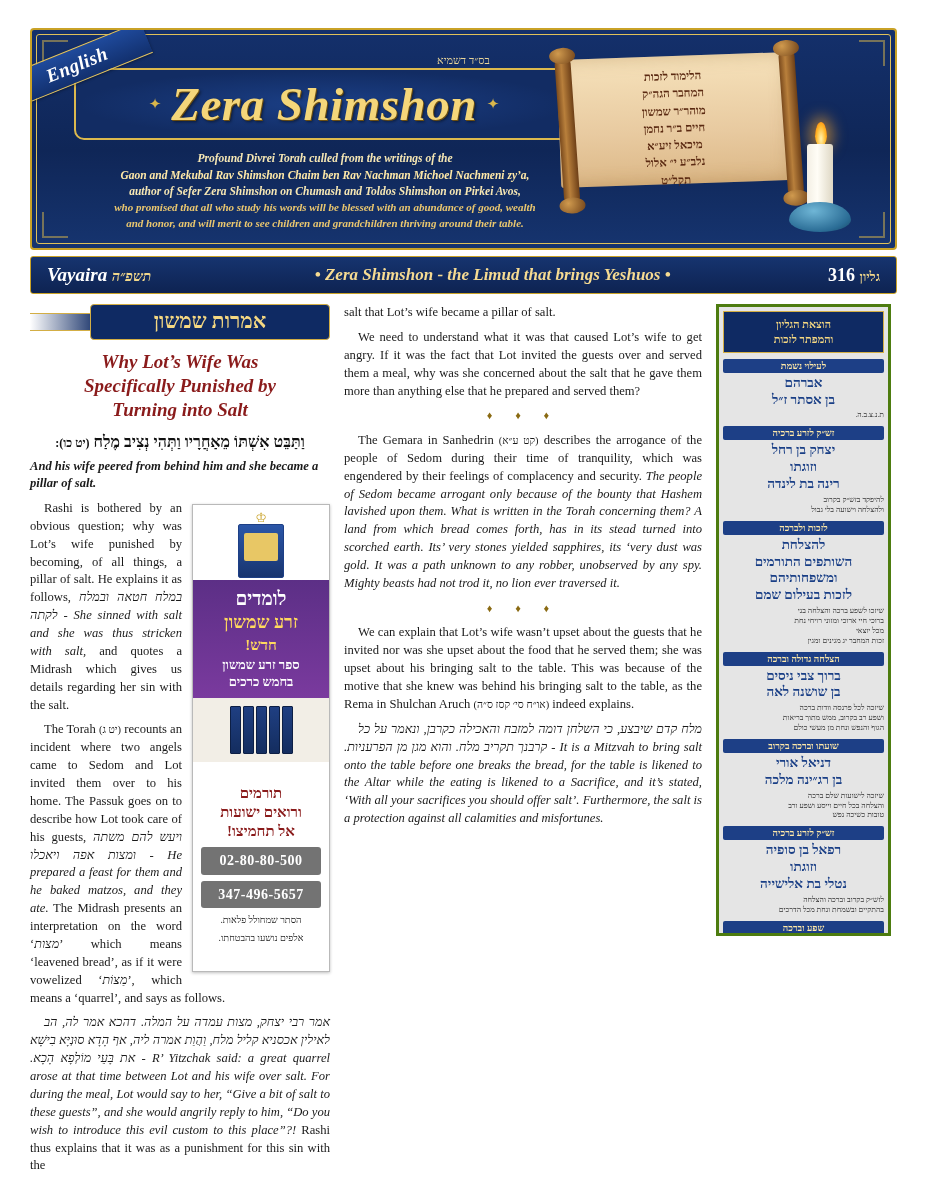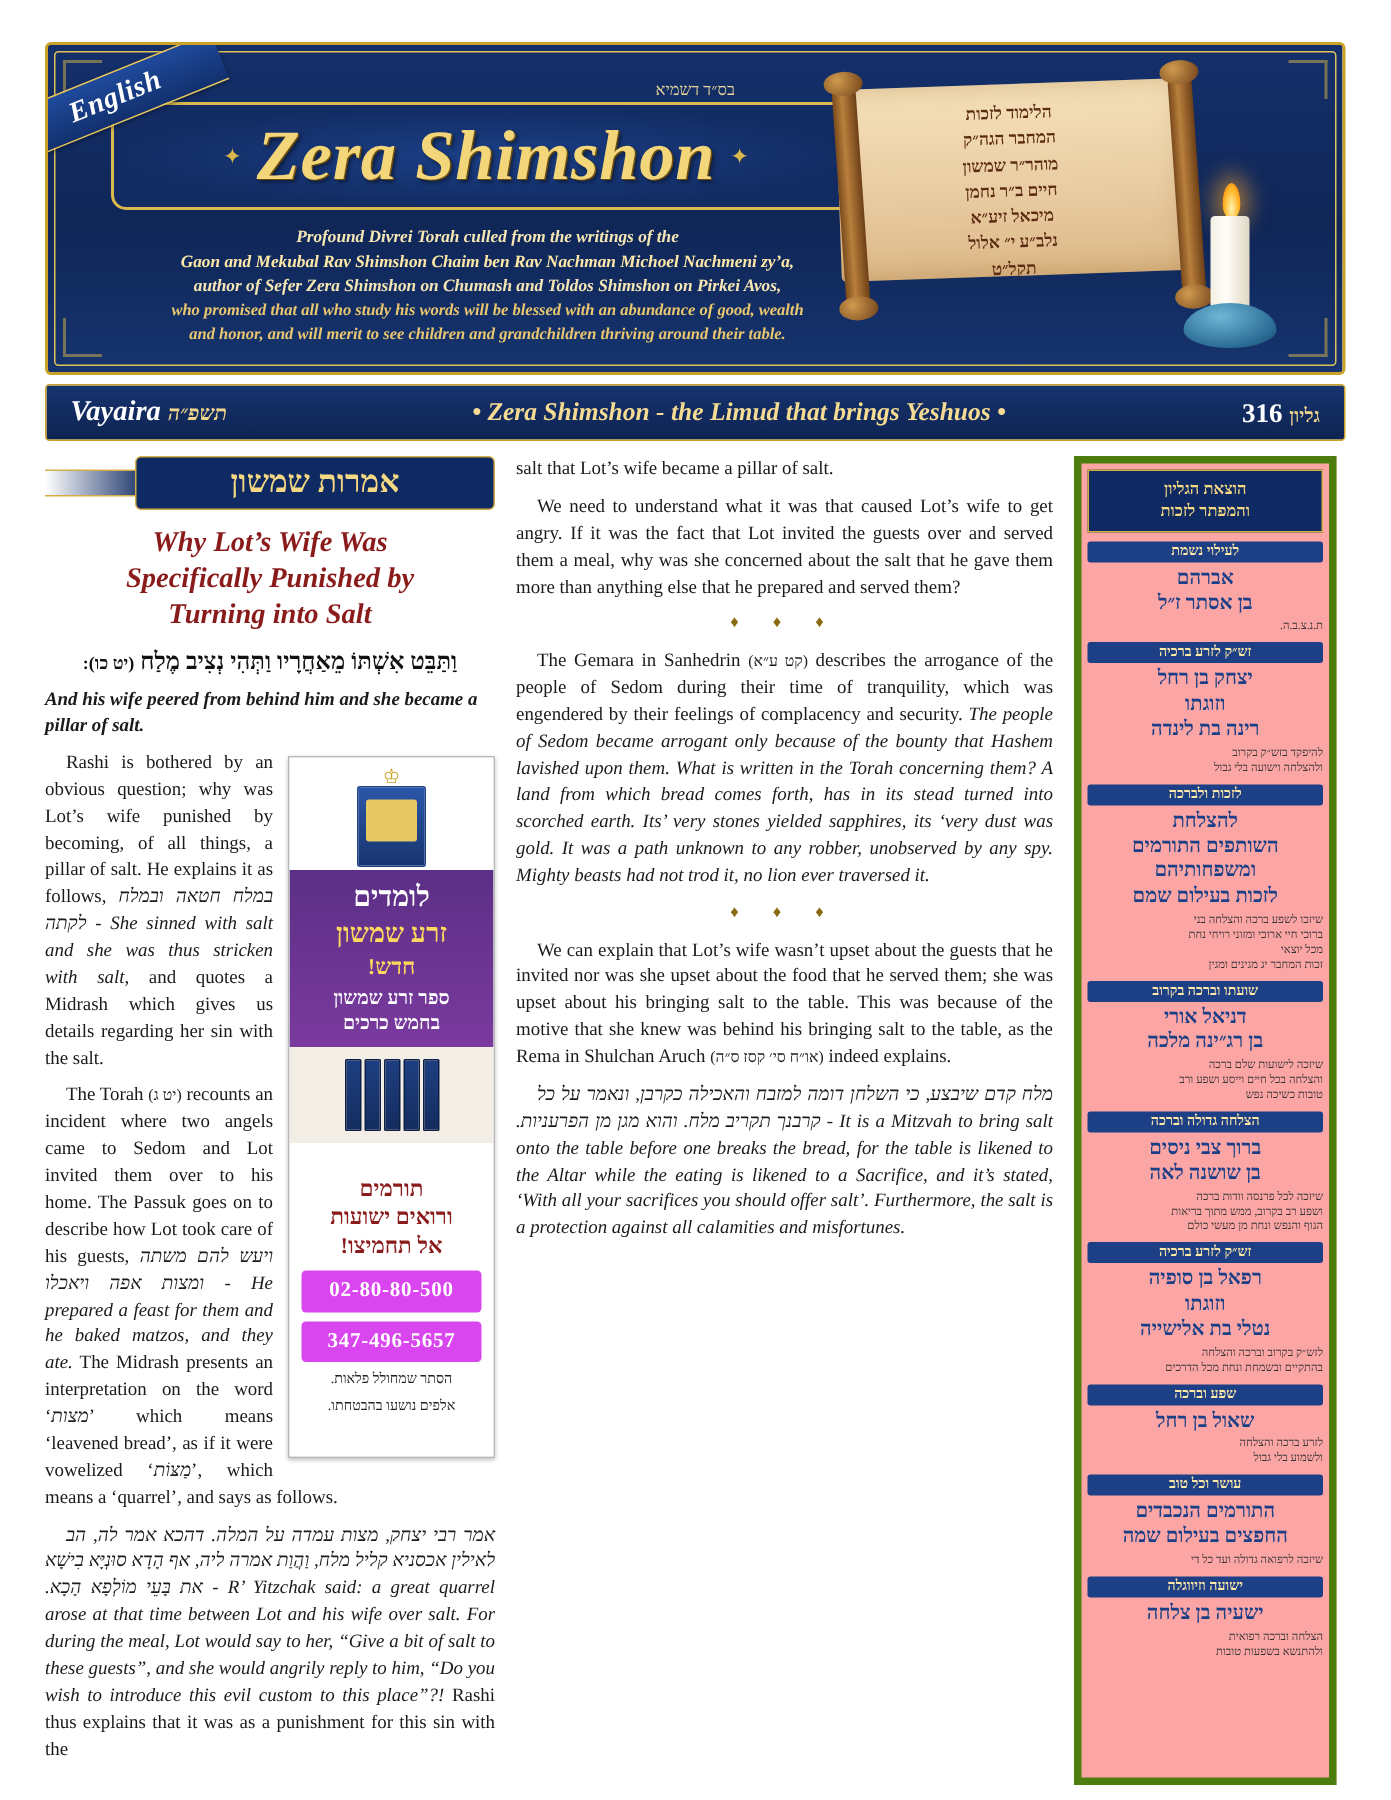"הוצאת הגליון" .ded-col { background: #fca5a5 -> #e5e5e5; border: 5px solid #4d7c0f -> 3px solid #4d7c0f; height: 886px -> 632px }
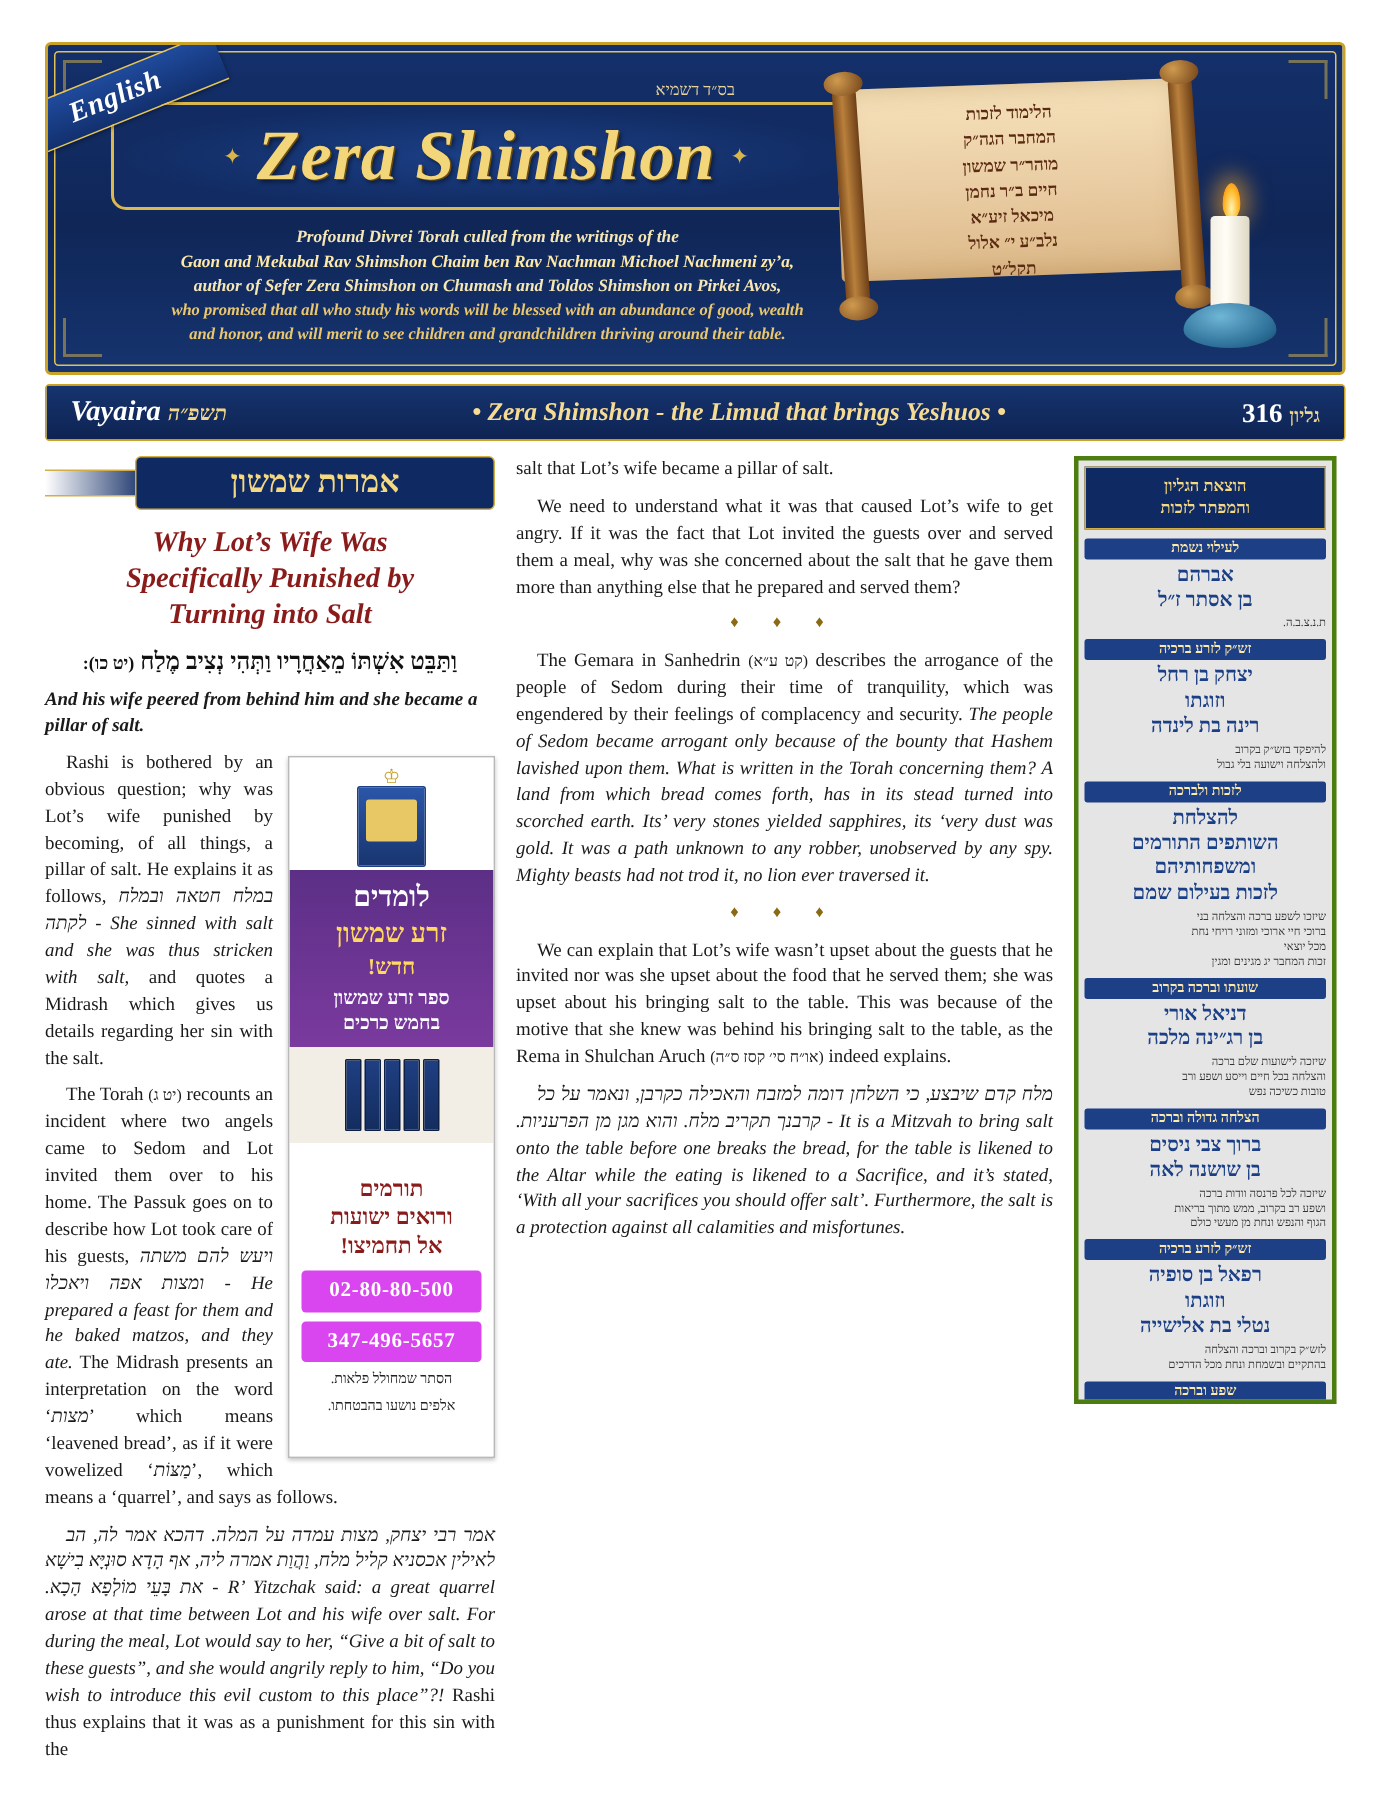"שועתו וברכה בקרוב" div.ded-item { order: before "הצלחה גדולה וברכה" -> after "הצלחה גדולה וברכה" }
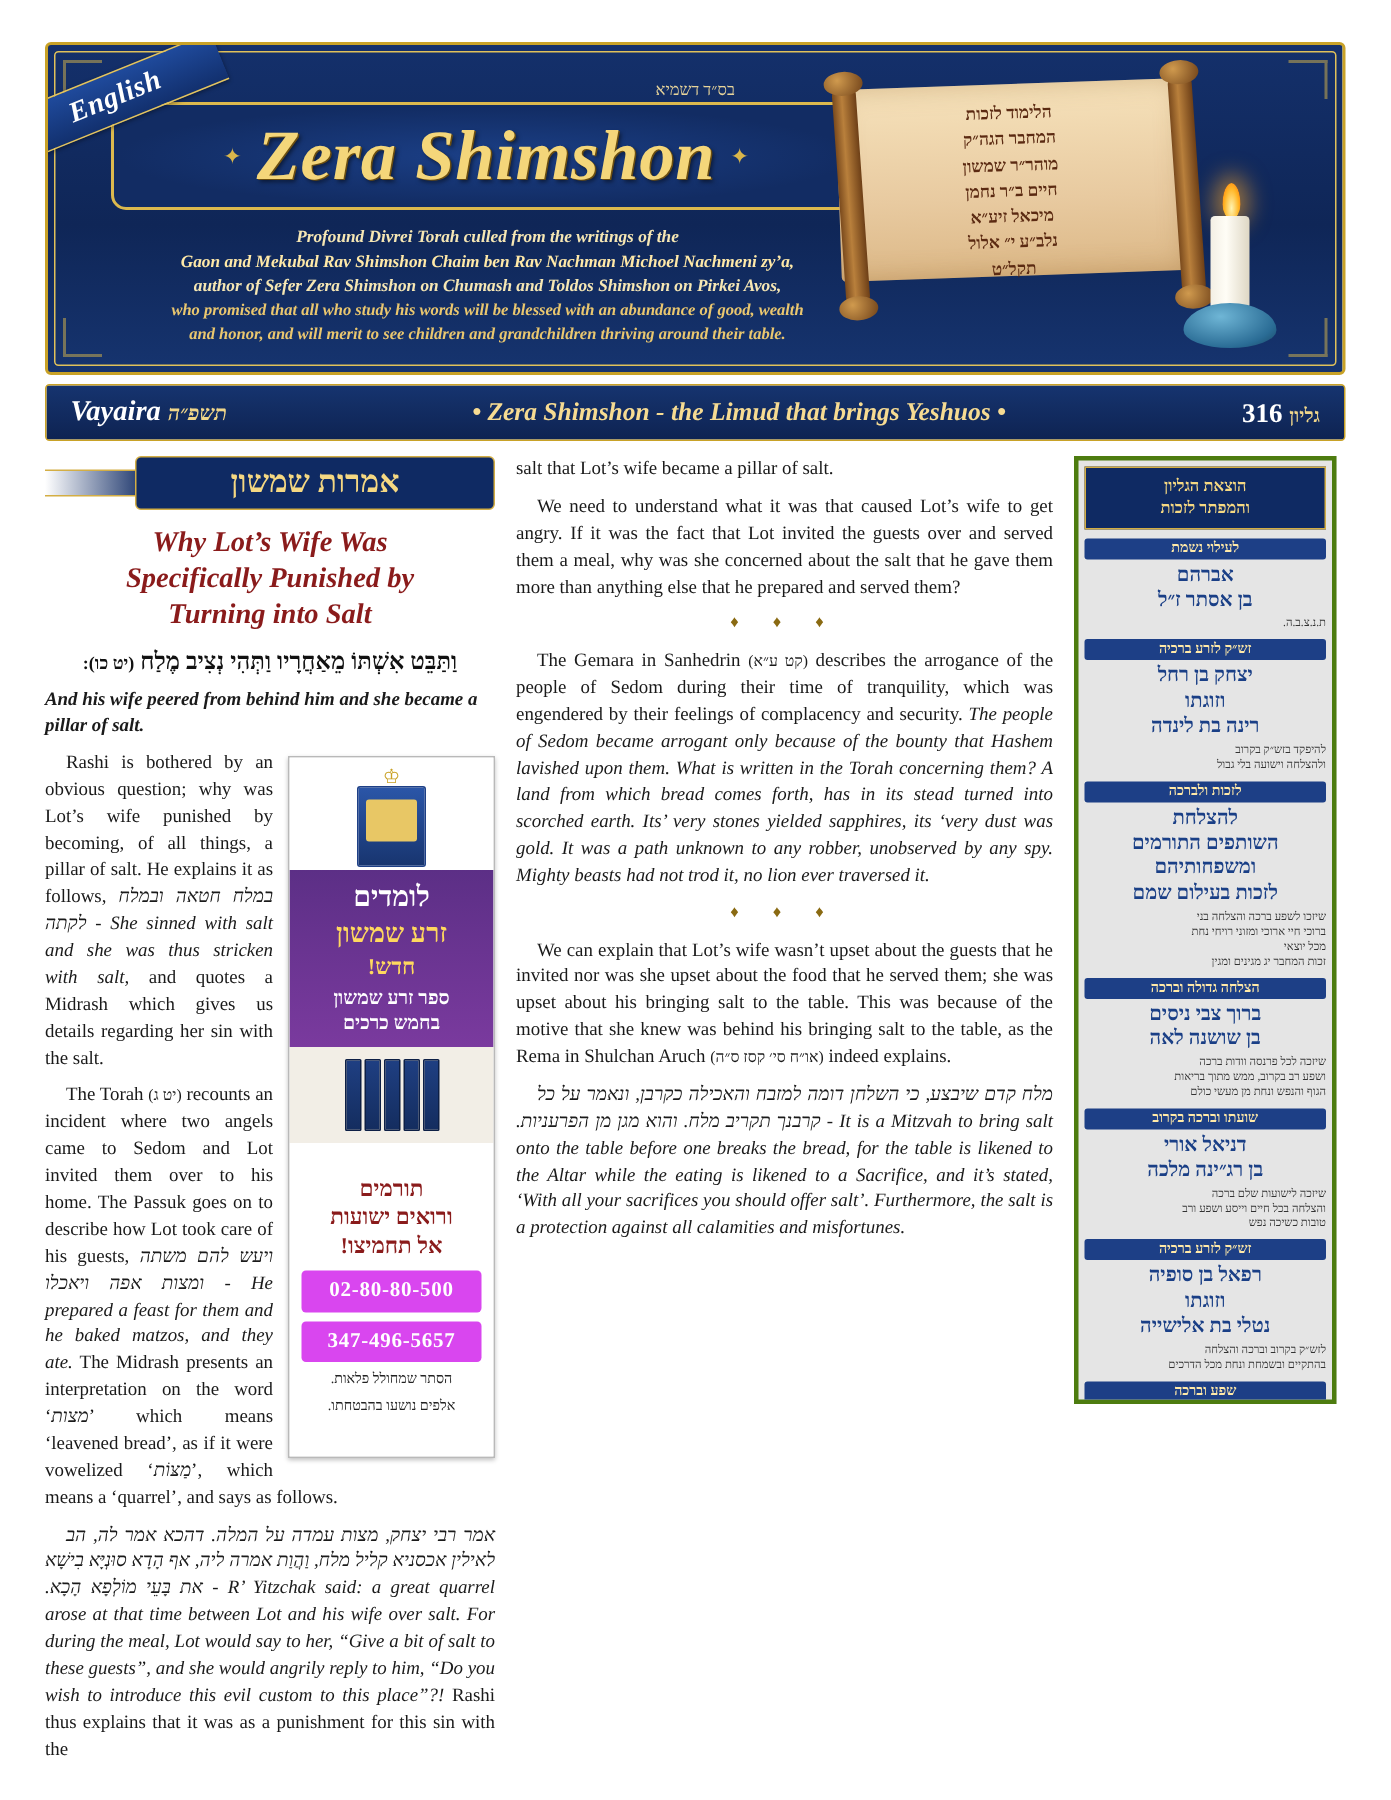"02-80-80-500" .ad-phone { background: #d946ef -> #737373 }
